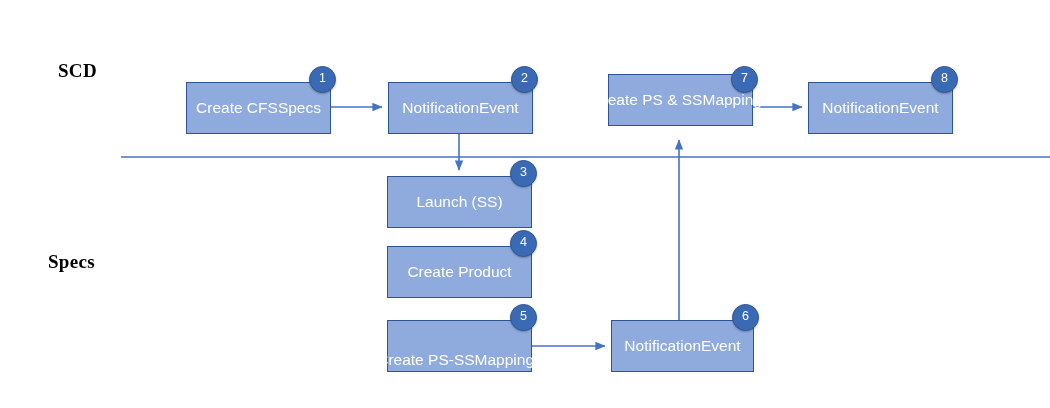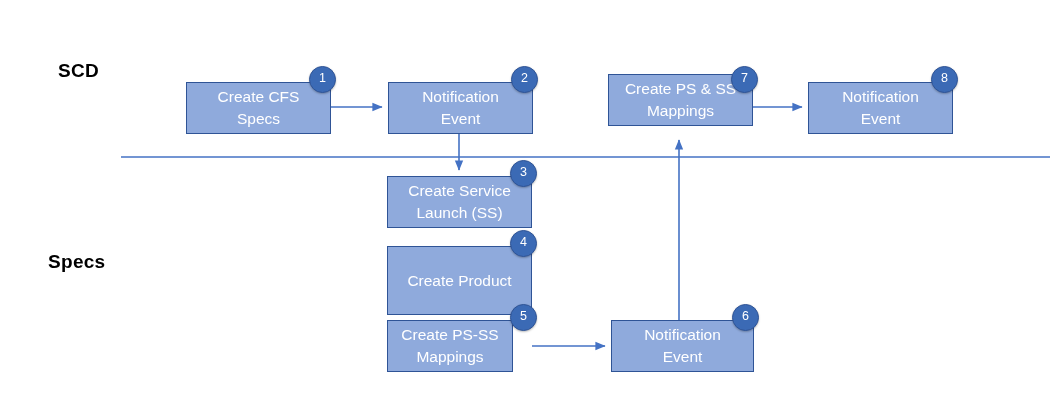"SCD" .swimlane-label { font-family: Liberation Sans, sans-serif -> Liberation Serif, serif }
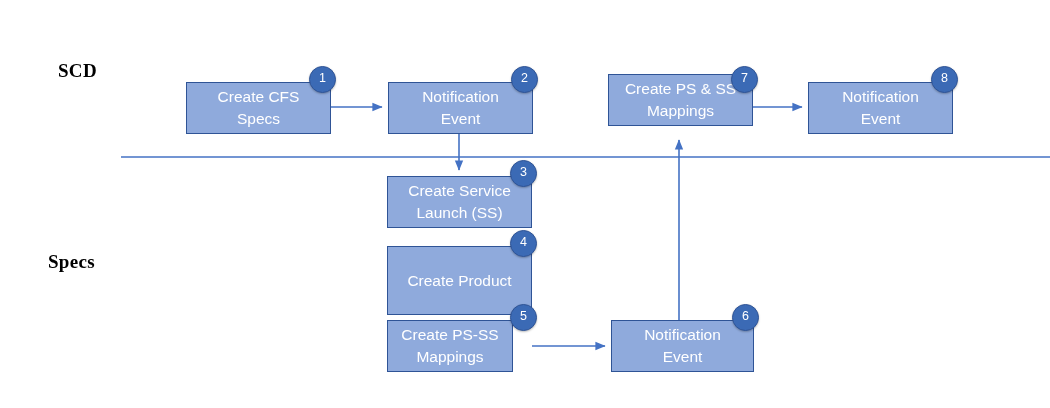"Create CFS" .node { flex-direction: column -> row }
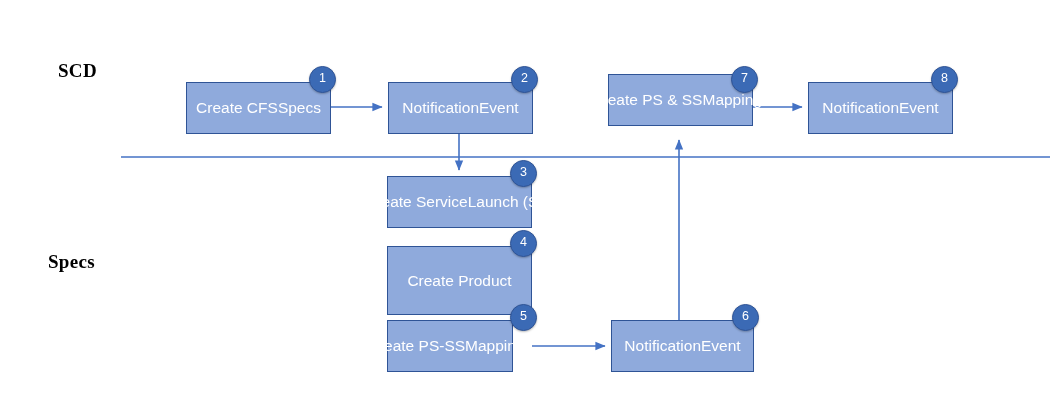"Create Service" span.node-line { html: <span>Create Service</span> -> none }
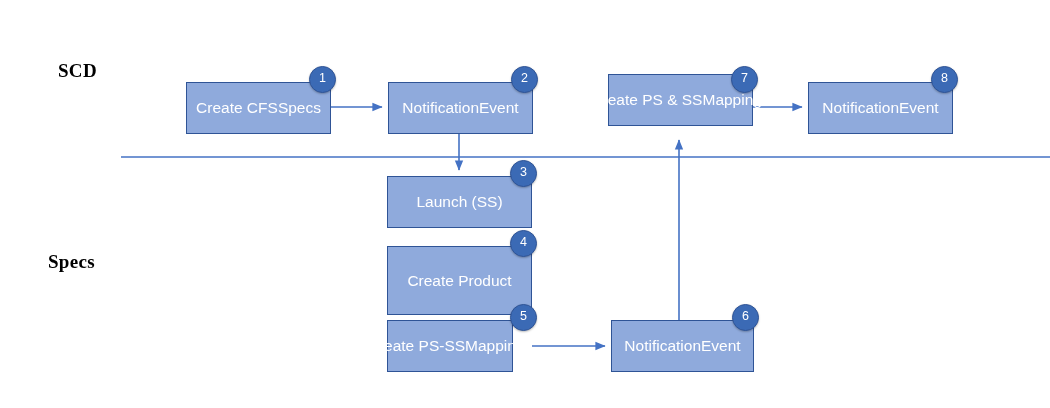"Create Product" div.node { height: 69px -> 52px }
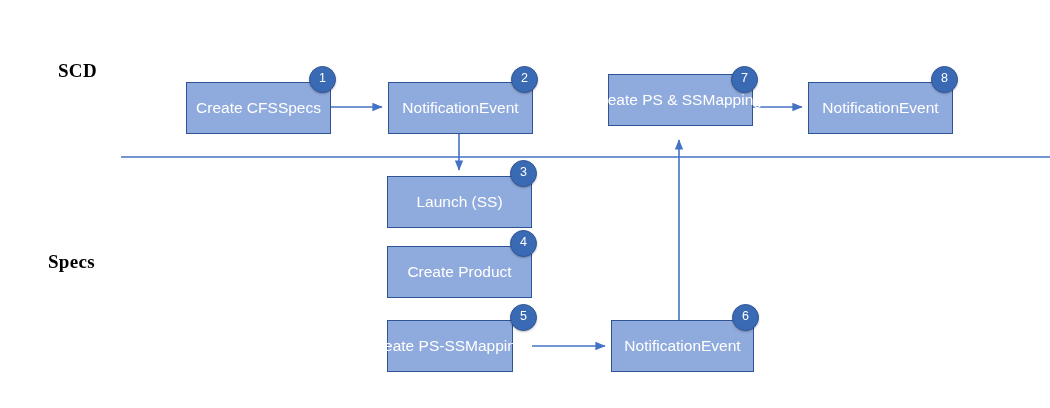"Create PS-SS" div.node { align-items: none -> flex-end; width: 126px -> 145px }
